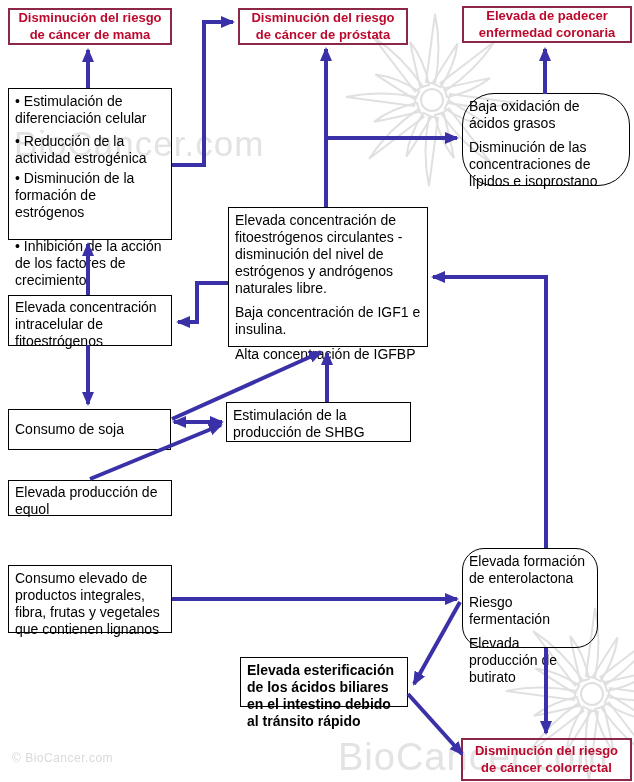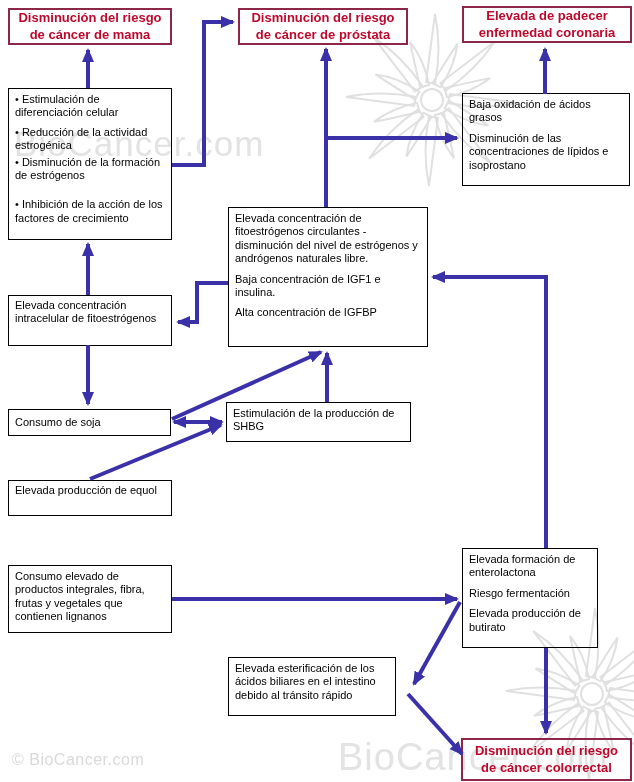"• Estimulación de diferenciación celular" .node { font-size: 11px -> 14px }
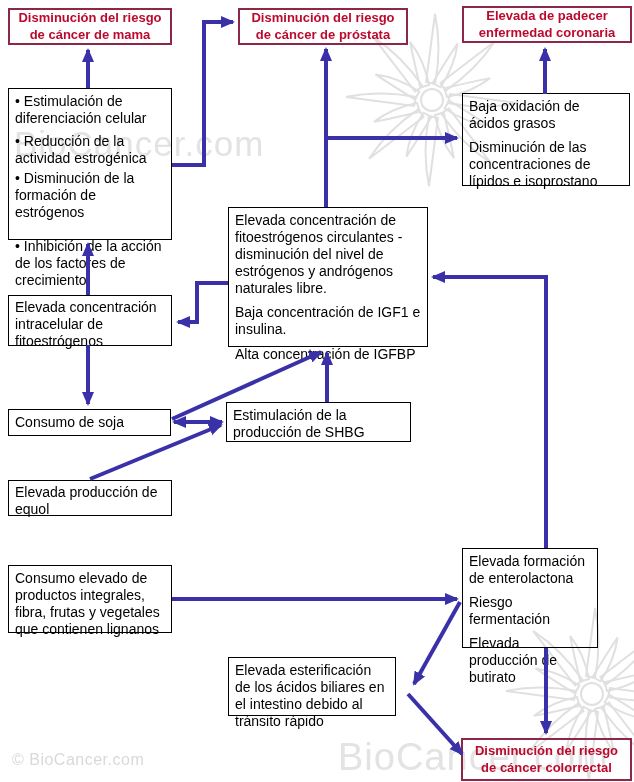"Baja oxidación de ácidos grasos" div.node { border-radius: none -> 32px }
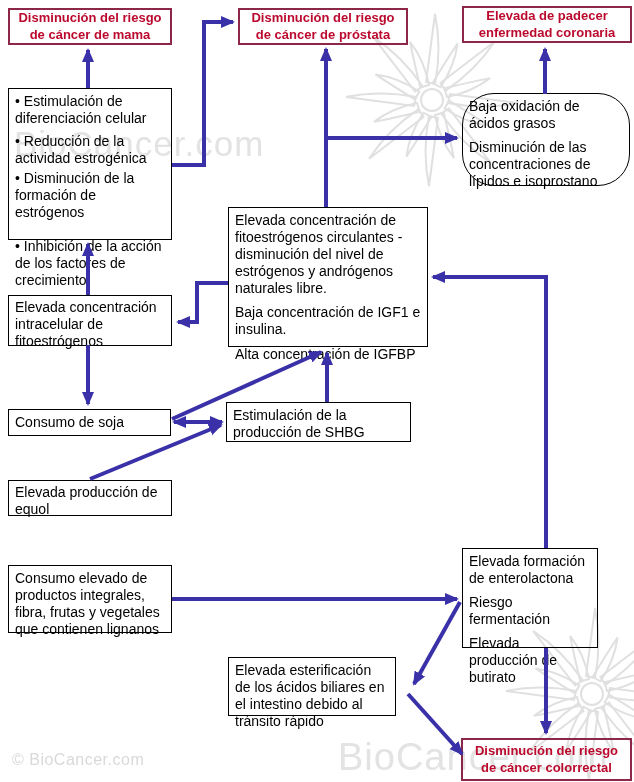"Consumo de soja" div.node { height: 27px -> 41px }
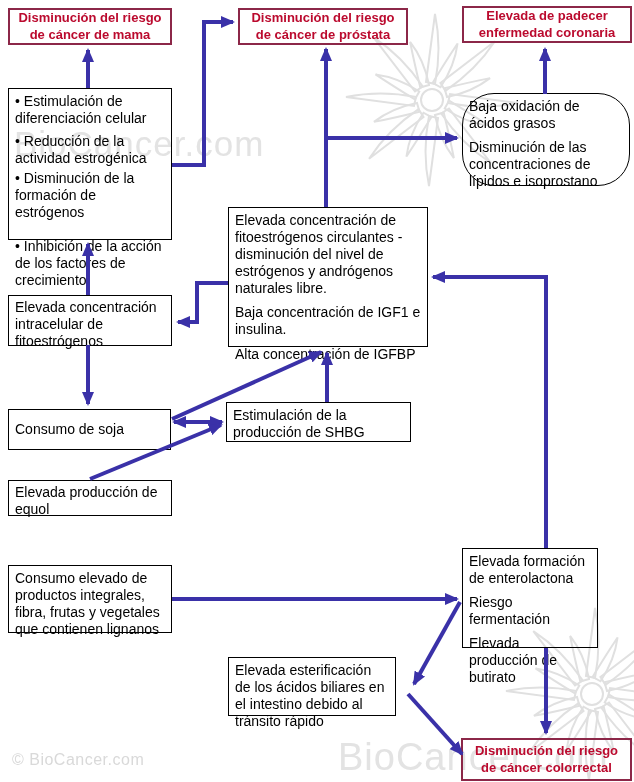"Elevada formación de enterolactona" div.node { border-radius: none -> 22px }
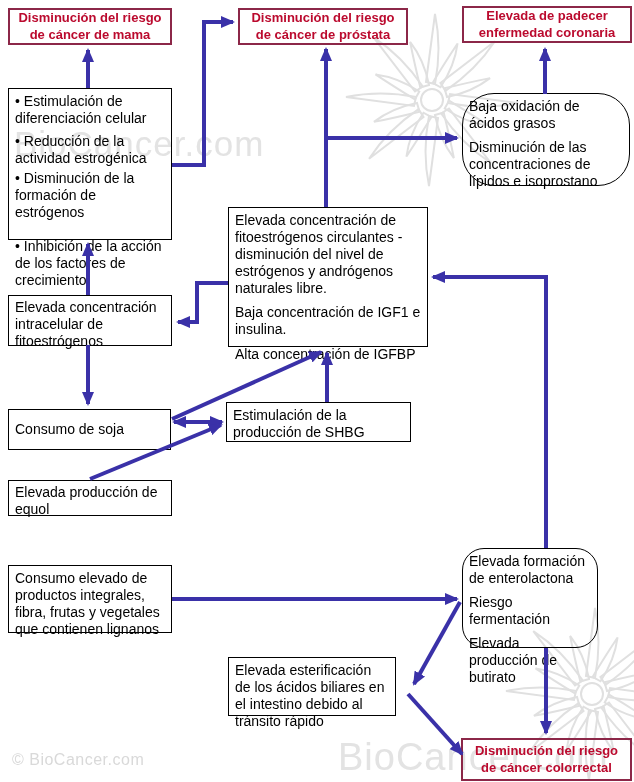"Elevada esterificación de los ácidos" div.node { font-weight: none -> bold; height: 59px -> 50px; left: 228px -> 240px }
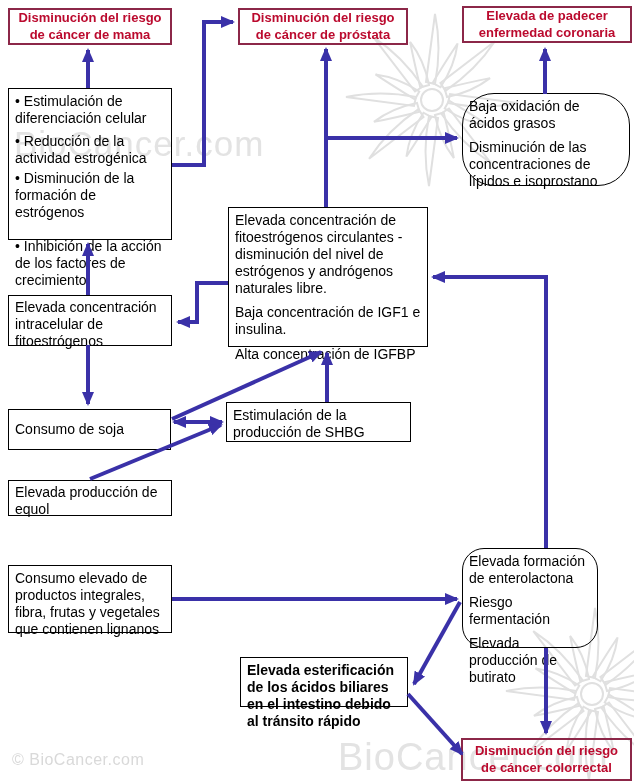"© BioCancer.com" .wm-copy { font-size: 16px -> 12px }
